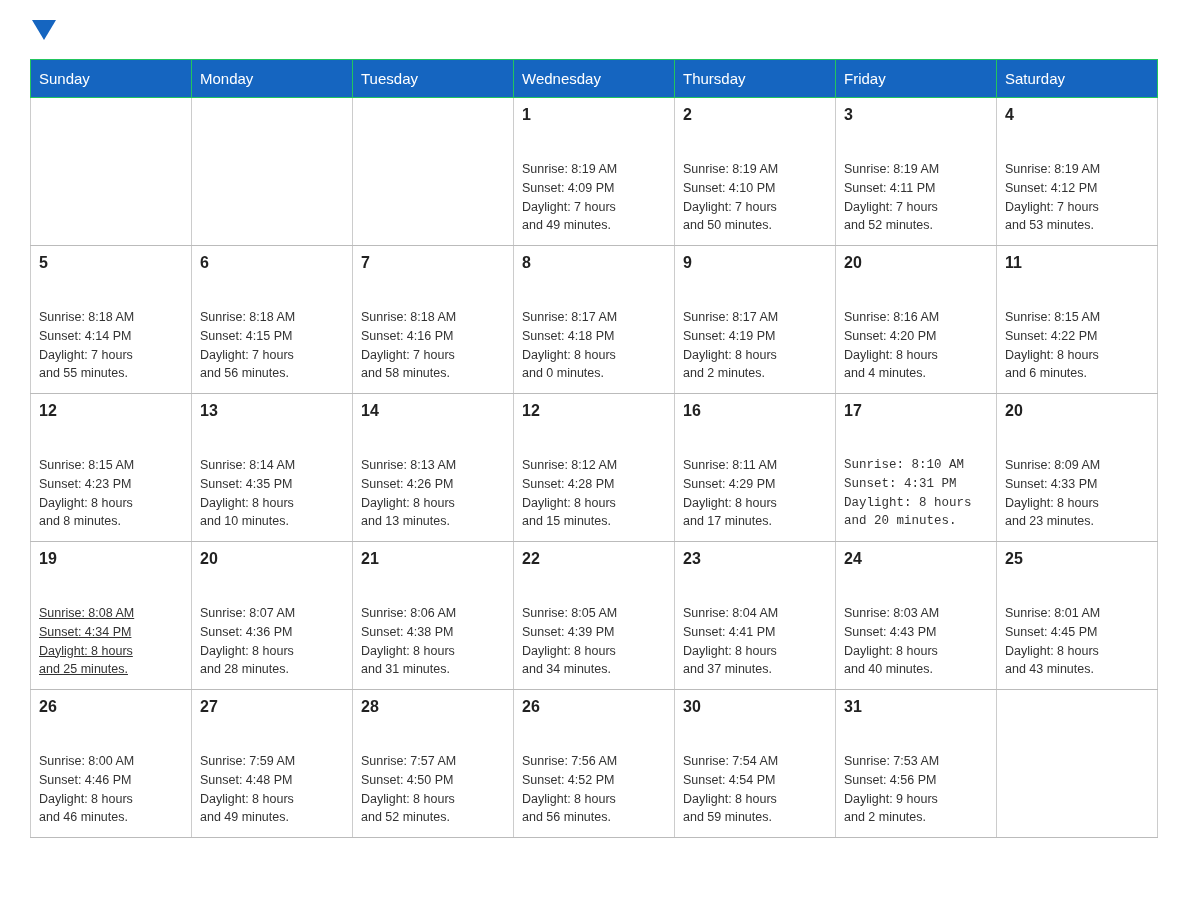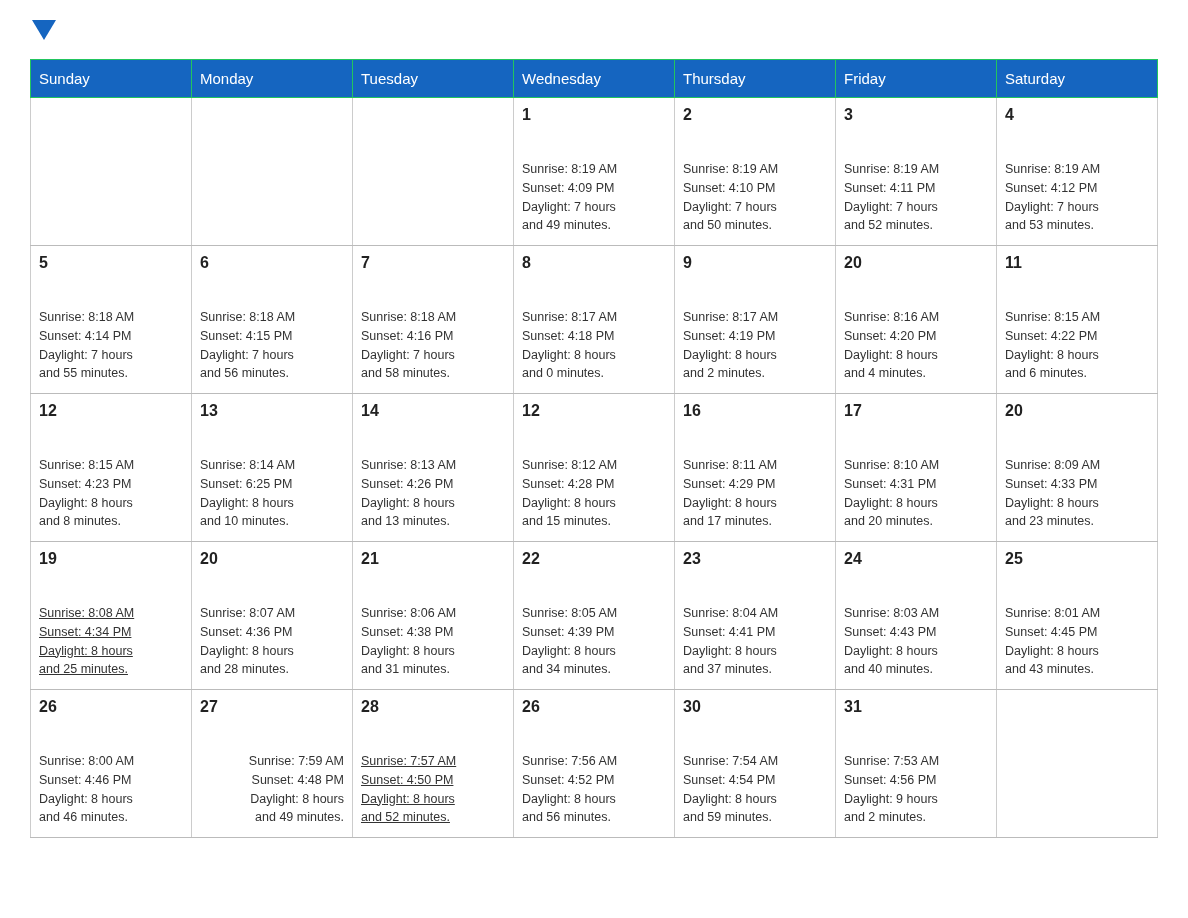"Sunrise: 8:14 AM" div.day-info { text: 6:25 -> 4:35 }
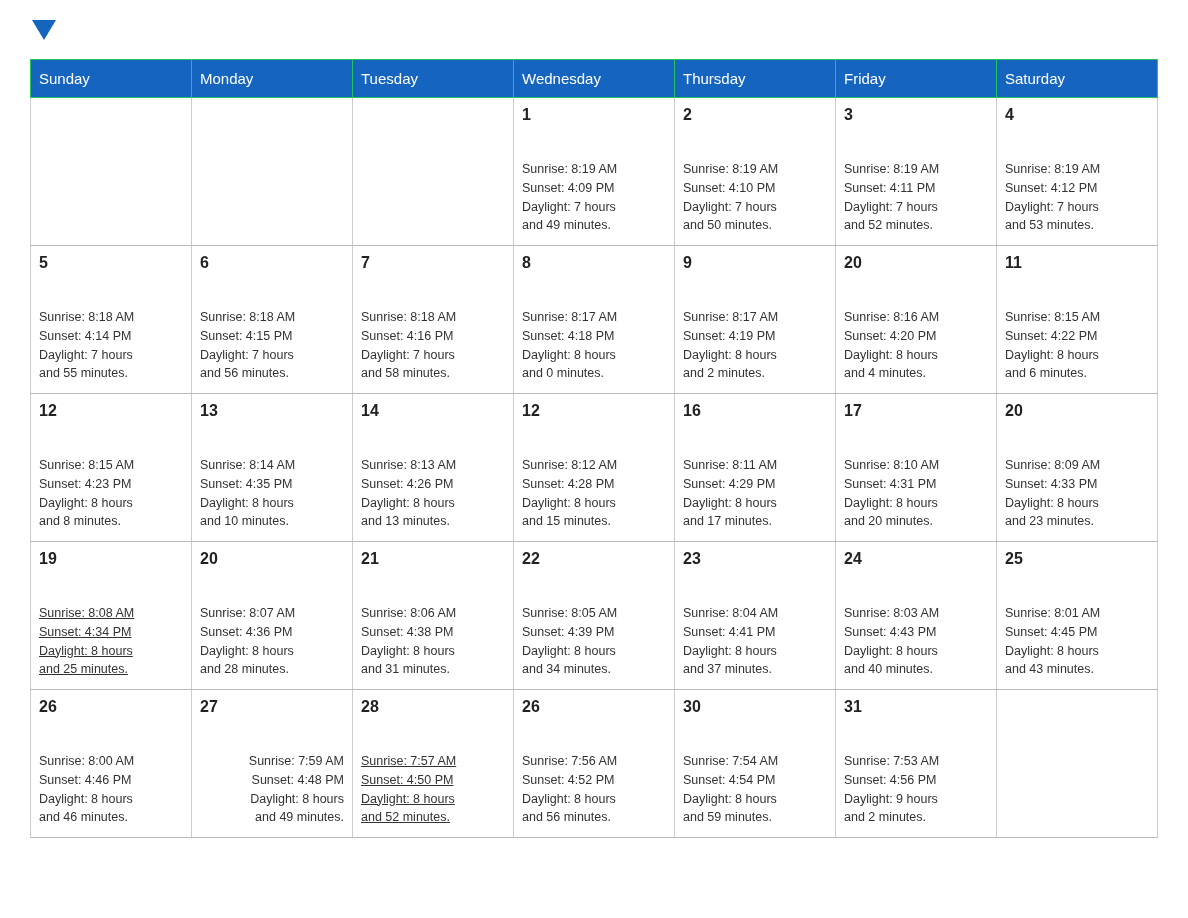"Sunrise: 8:10 AM" div.day-info { font-family: none -> Liberation Mono, monospace }
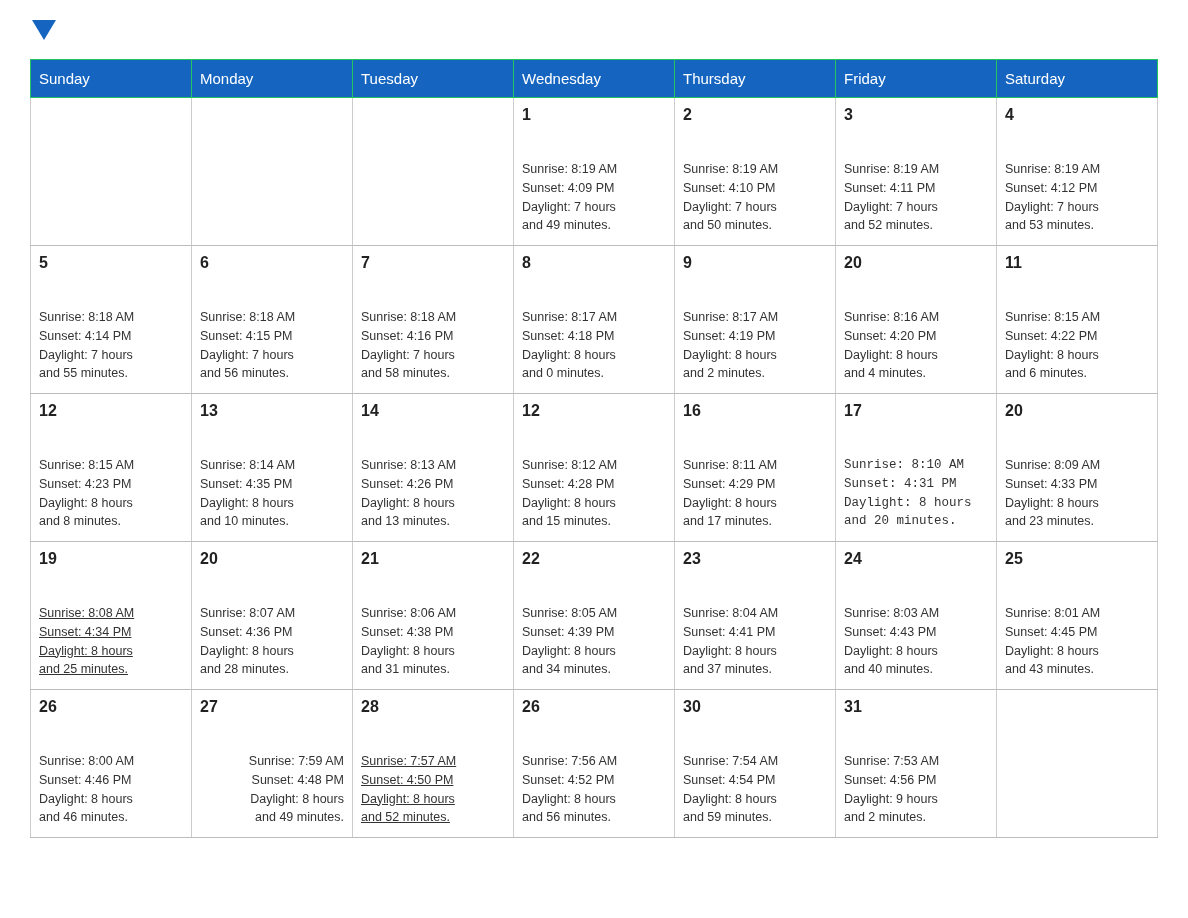"Sunrise: 7:59 AM" div.day-info { text-align: right -> none }
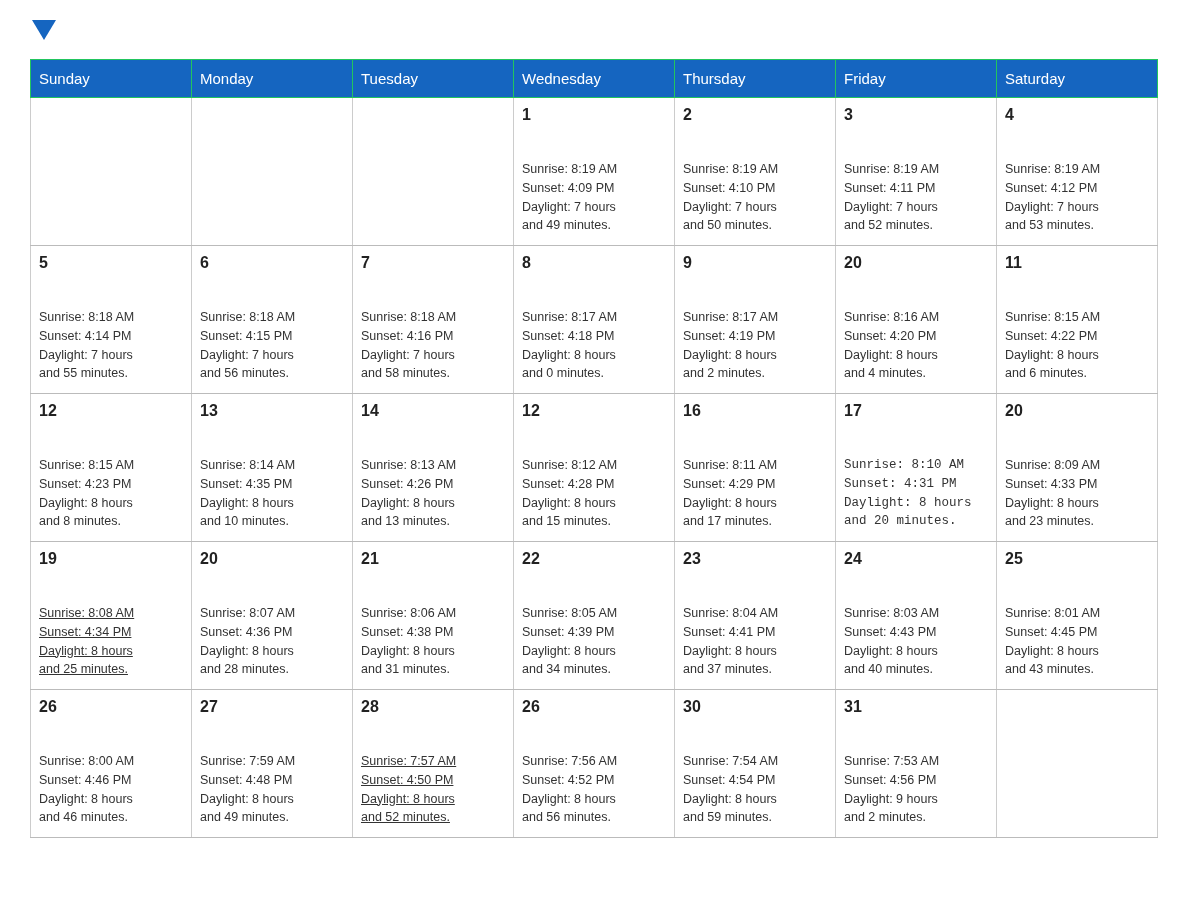"Sunrise: 7:57 AM" div.day-info { text-decoration: underline -> none }
